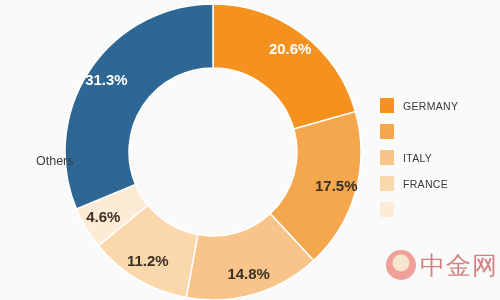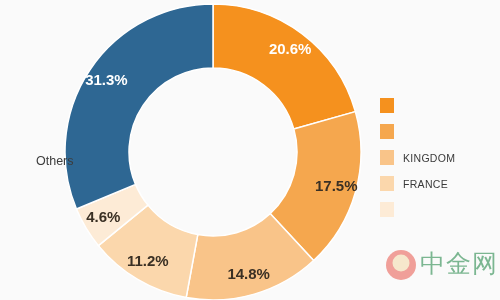"GERMANY" span.legend-text { html: none -> <span>GERMANY</span> }
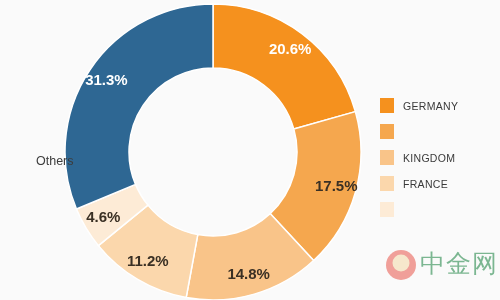"KINGDOM" span.legend-text { text: KINGDOM -> ITALY }
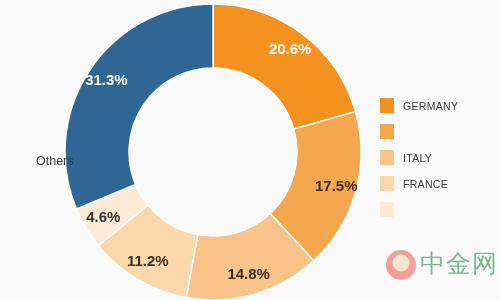"中金网" #watermark-text { color: #15803d -> #b91c1c; font-family: Liberation Mono, monospace -> Liberation Sans, sans-serif }
